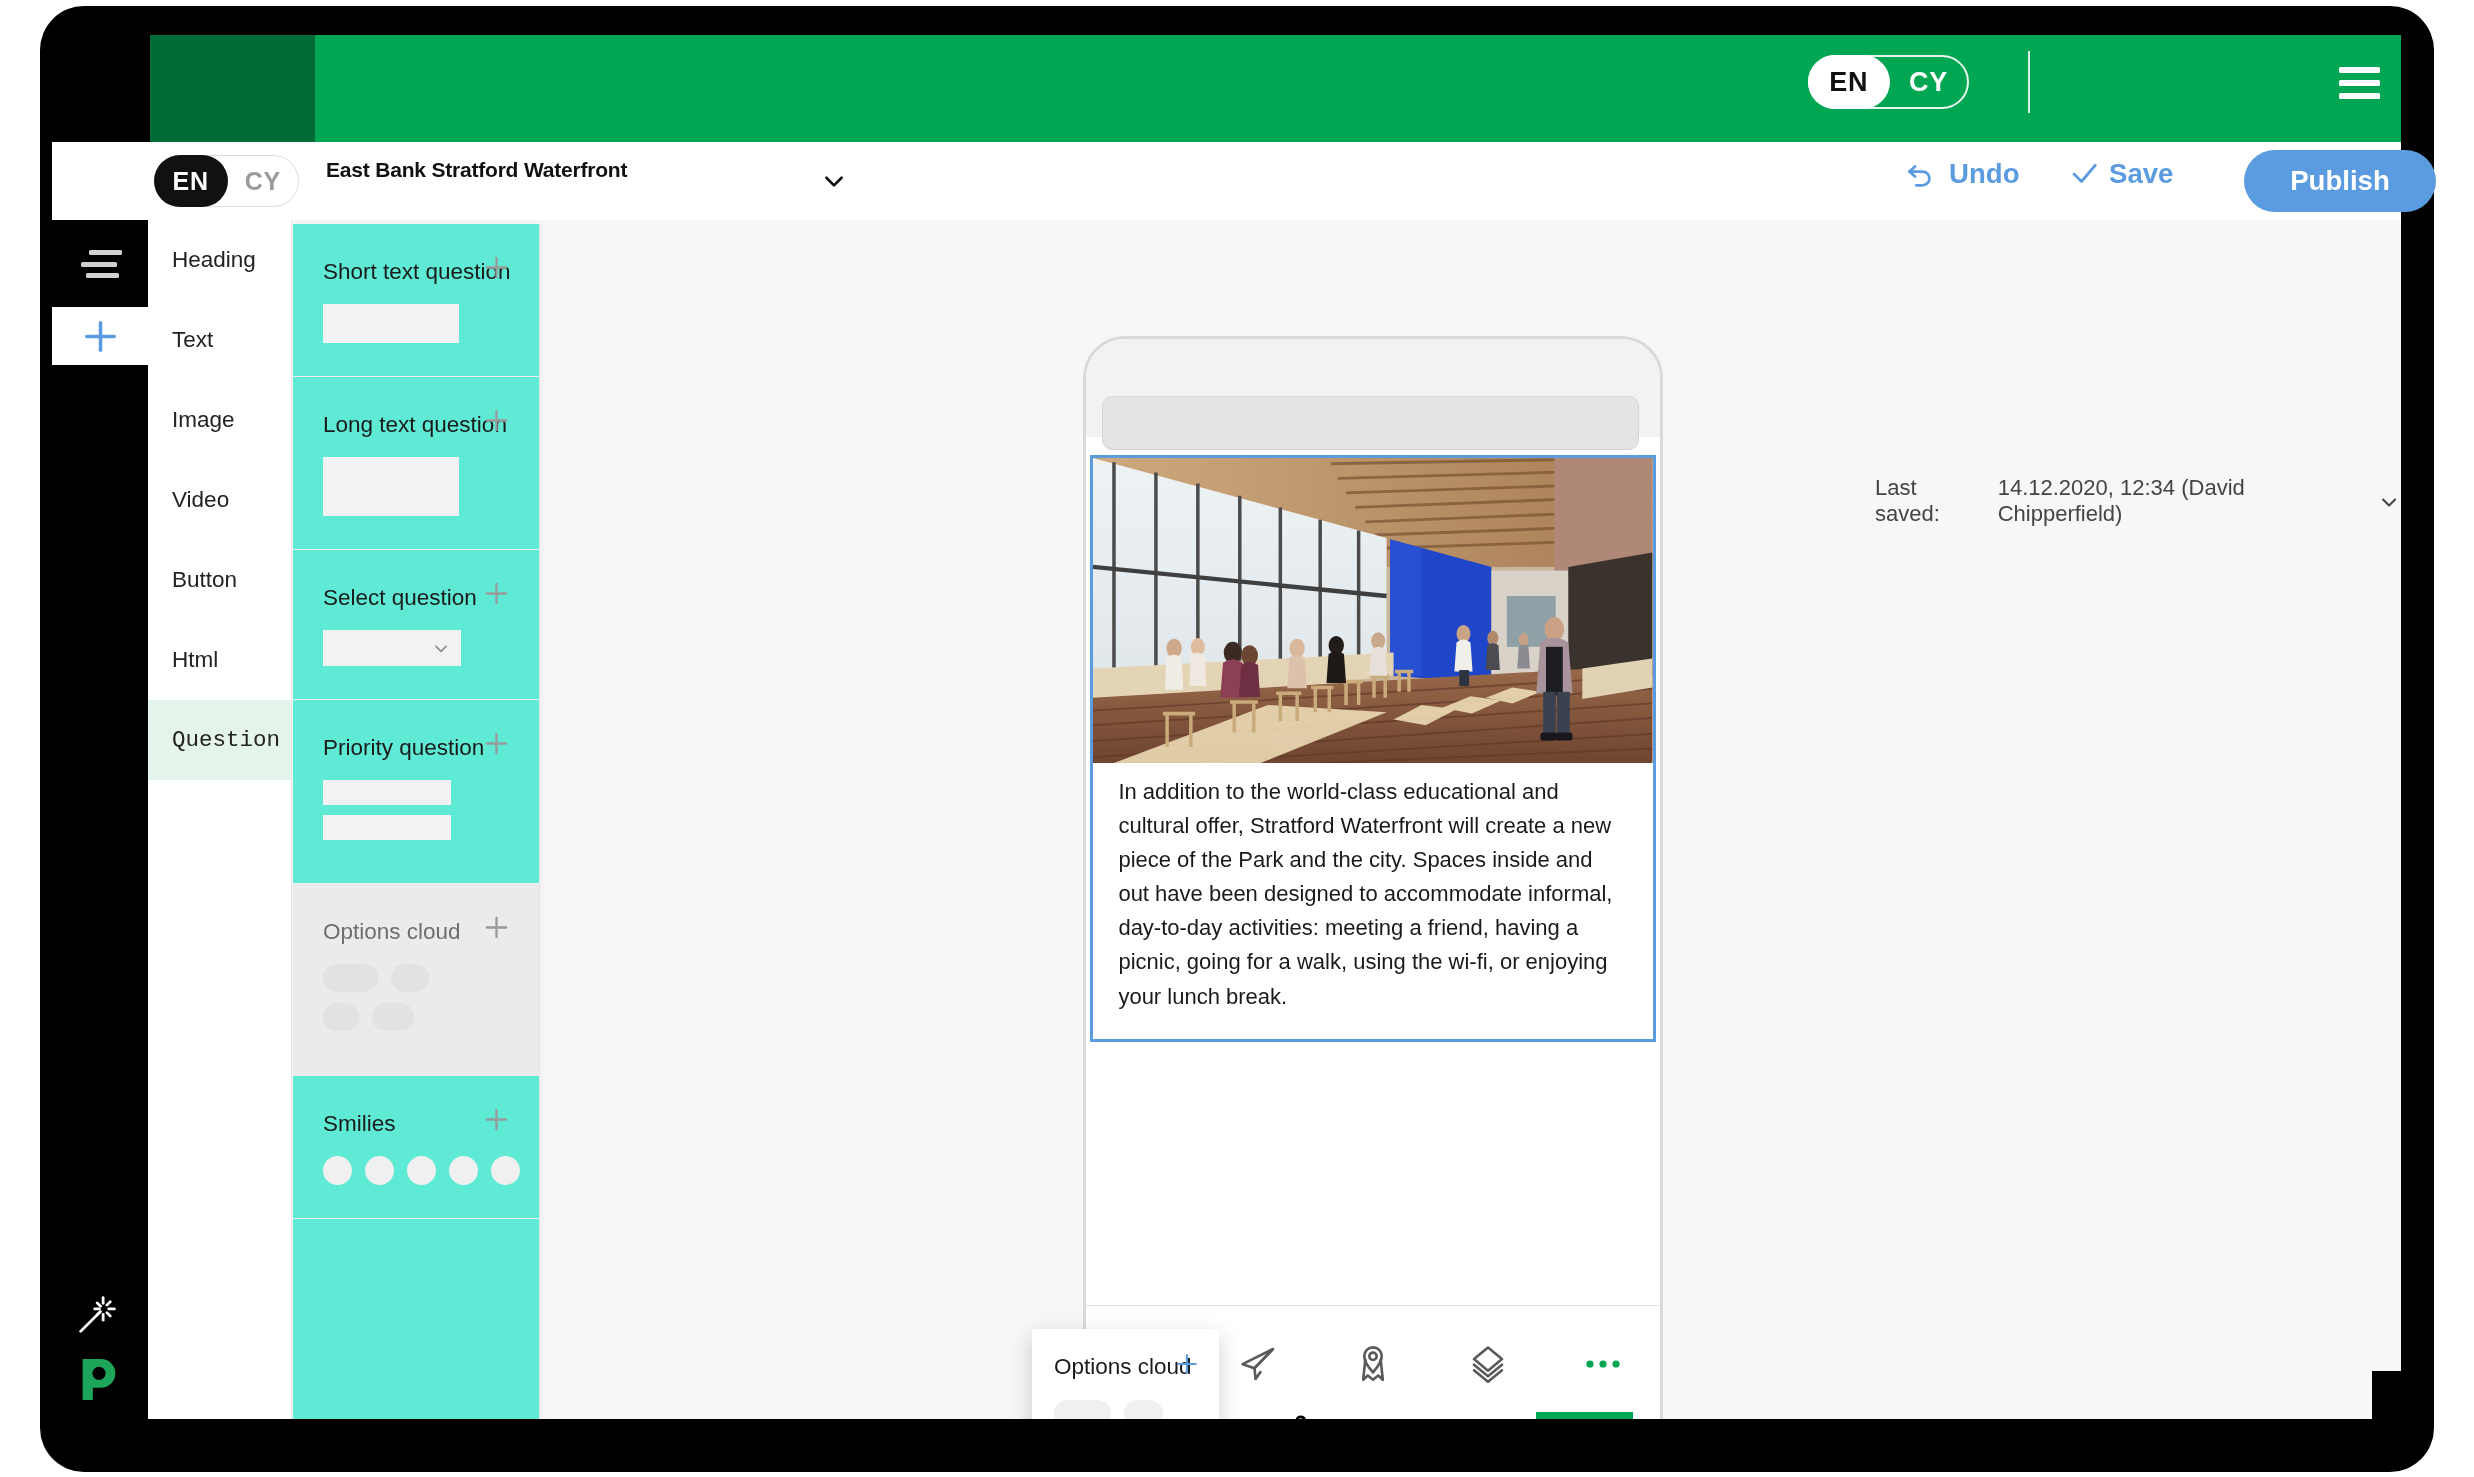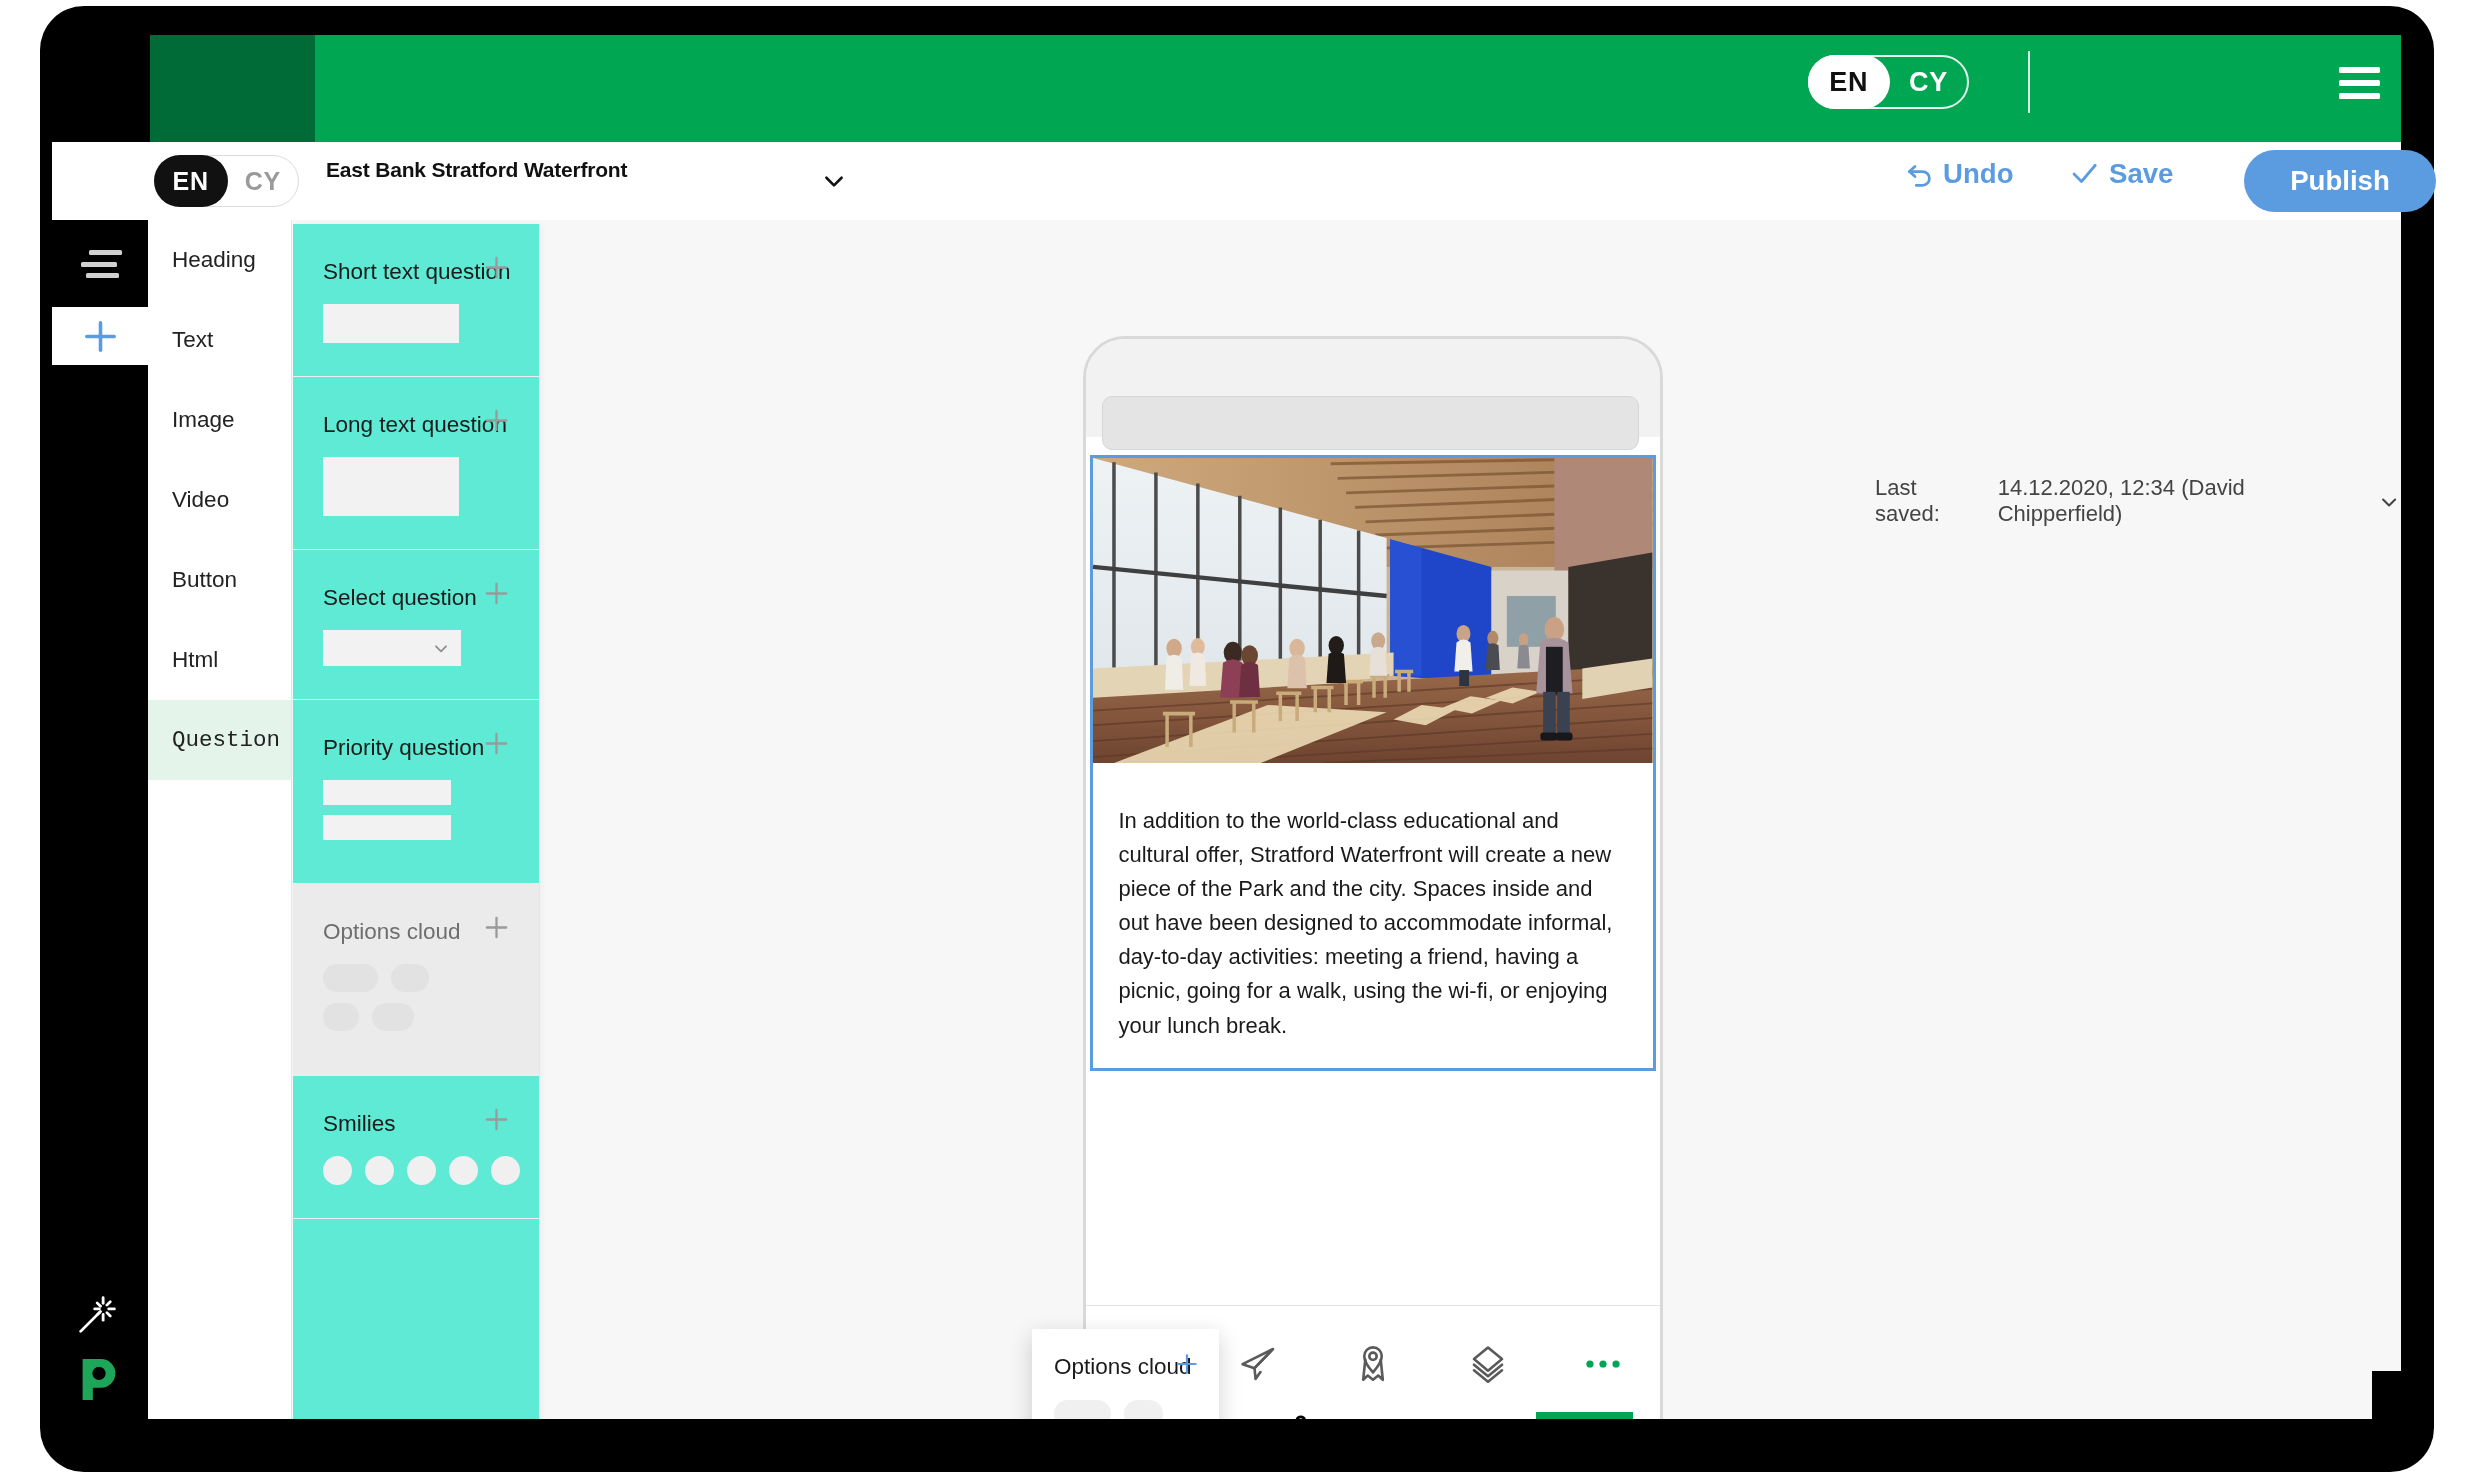"Undo" #undo-btn { gap: 8px -> 14px }
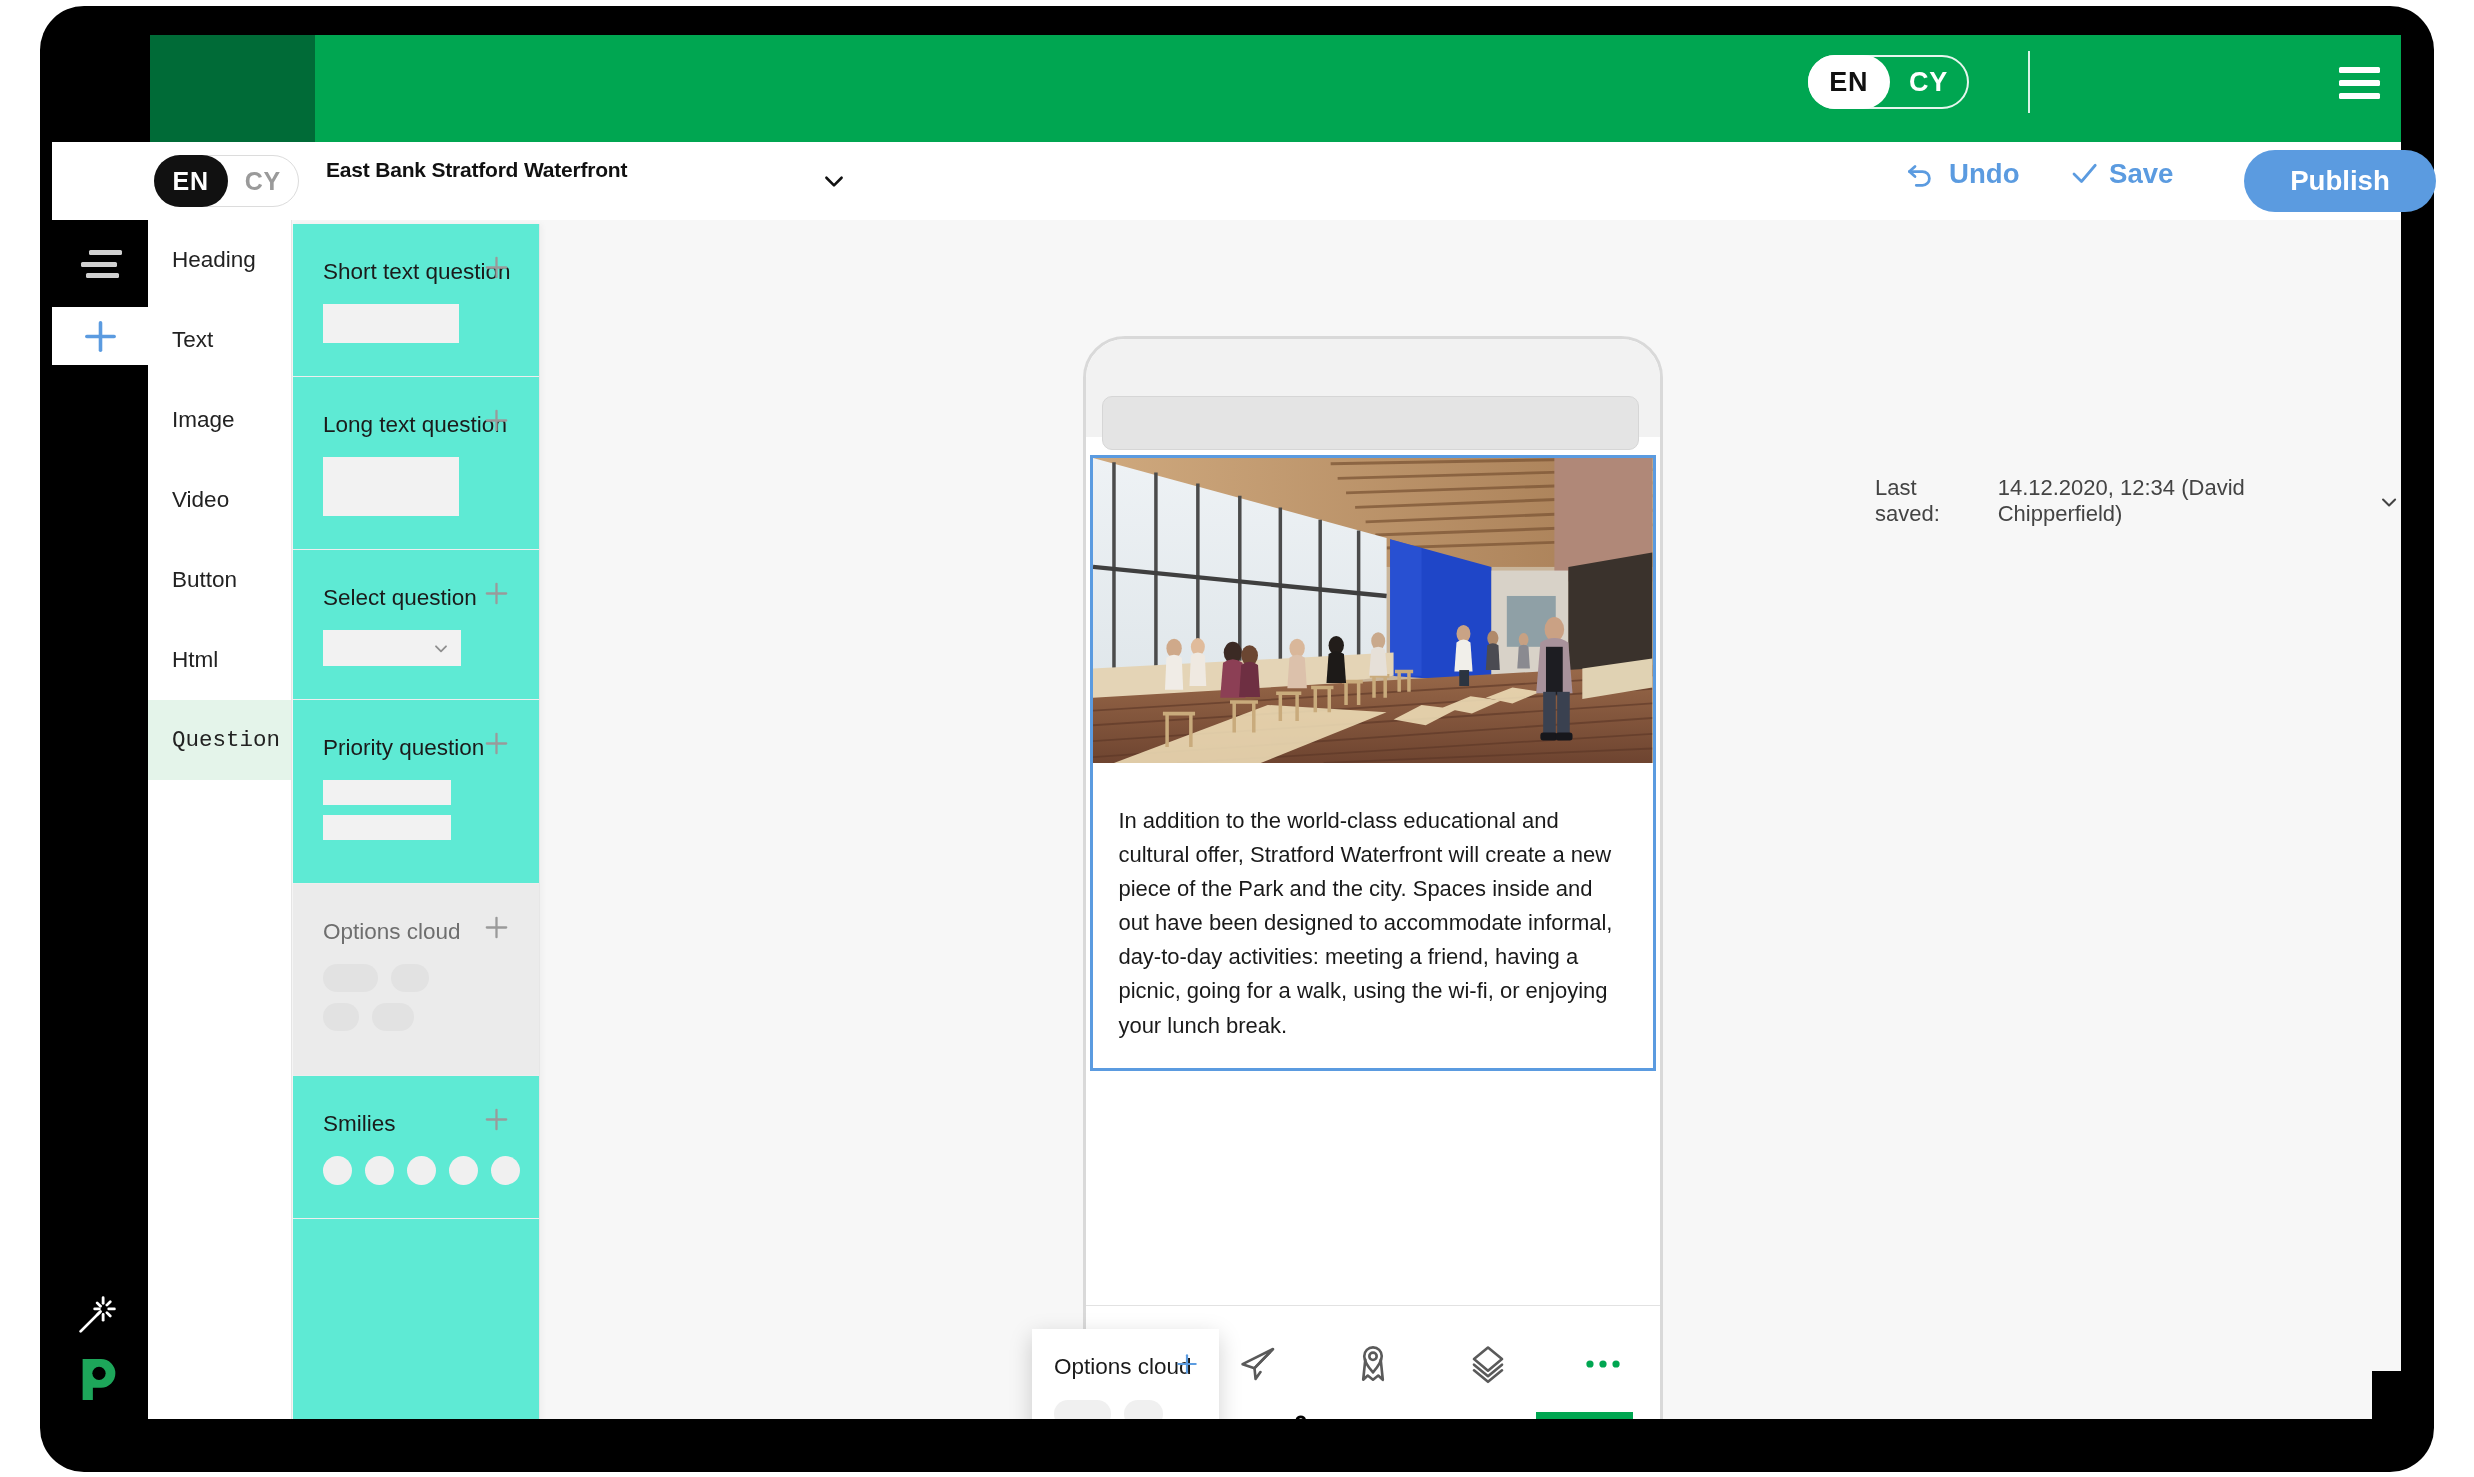"In addition to the world-class" #preview-text { padding: 41px 25px 25px 25px -> 12px 25px 25px 25px }
